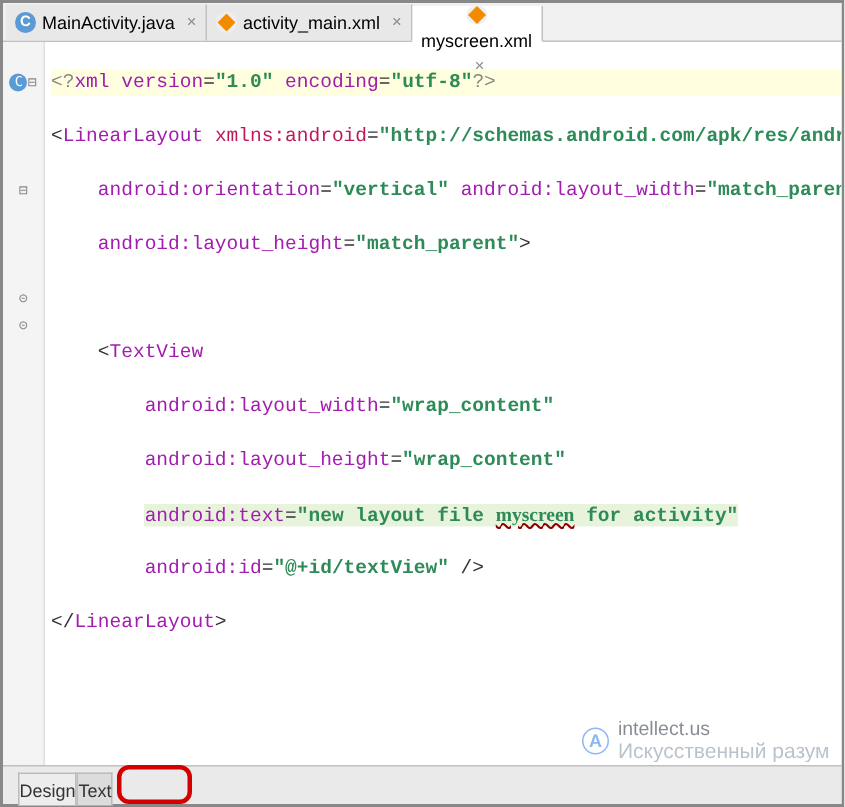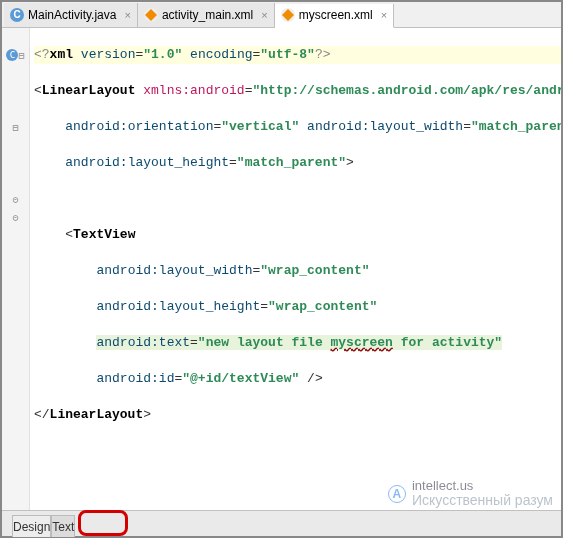"myscreen.xml" .tab.active { flex-direction: none -> column }
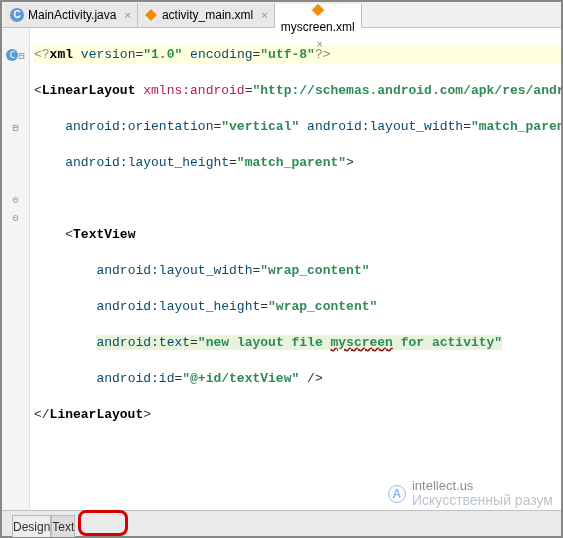"xml" .kw { color: #000000 -> #a21caf; font-weight: bold -> normal }
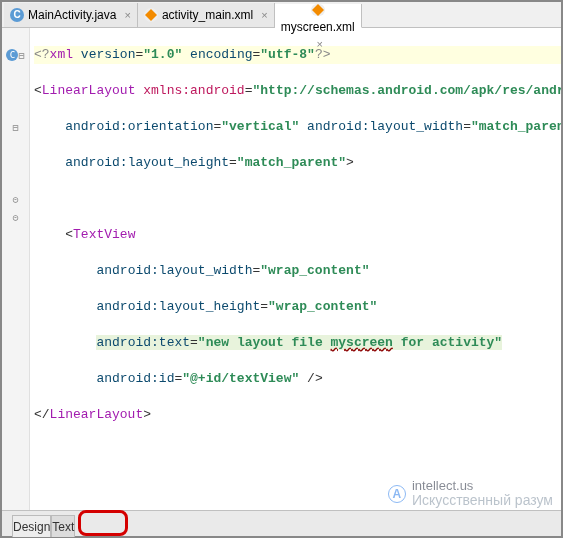"version" .attr { color: #0c4a6e -> #a21caf }
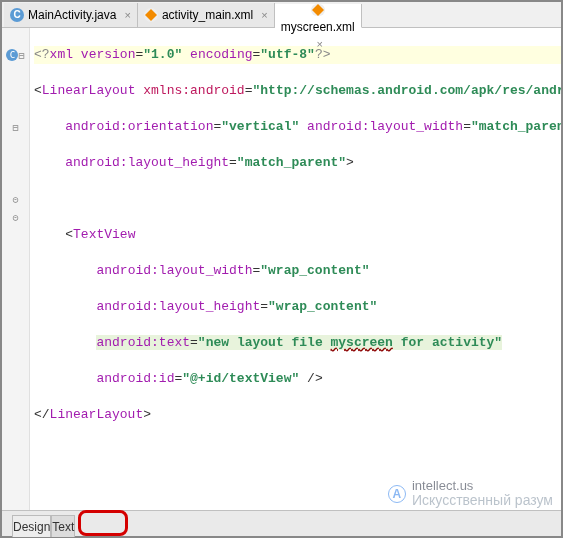"myscreen" .wavy { font-family: none -> Liberation Serif, serif }
